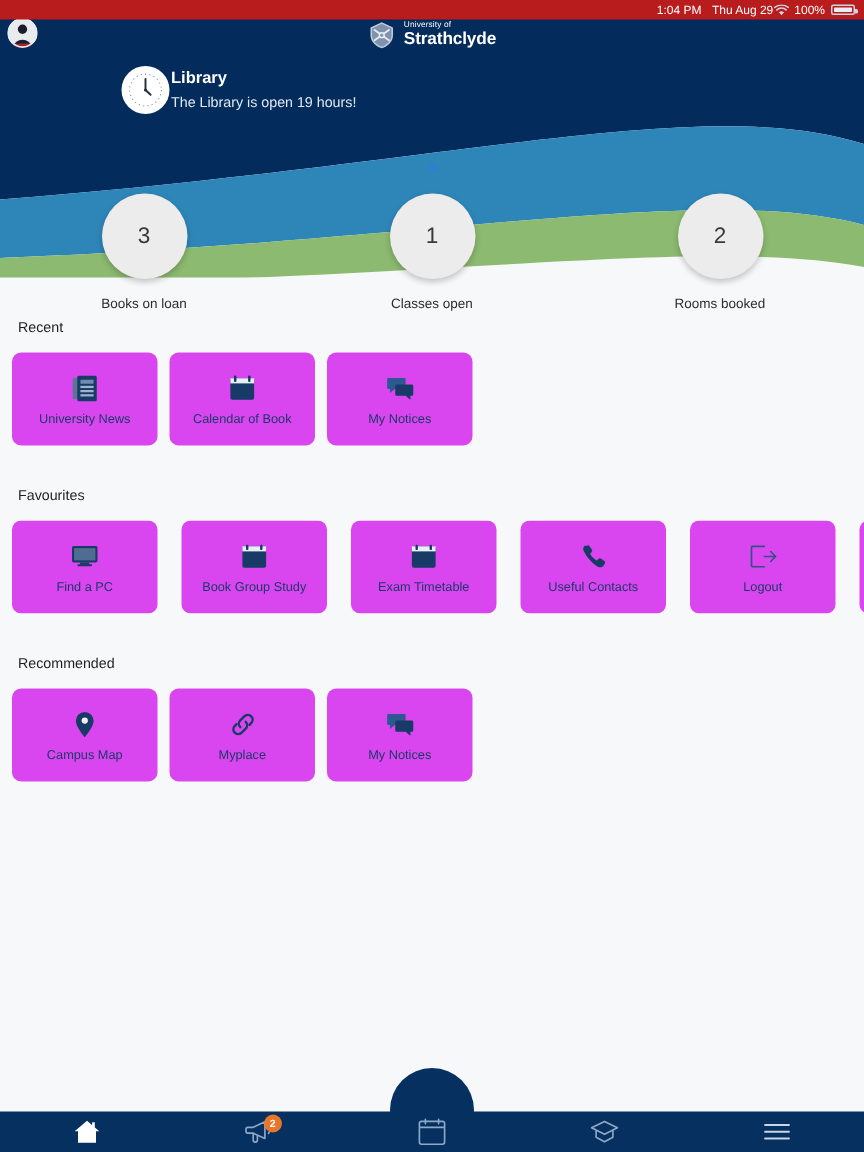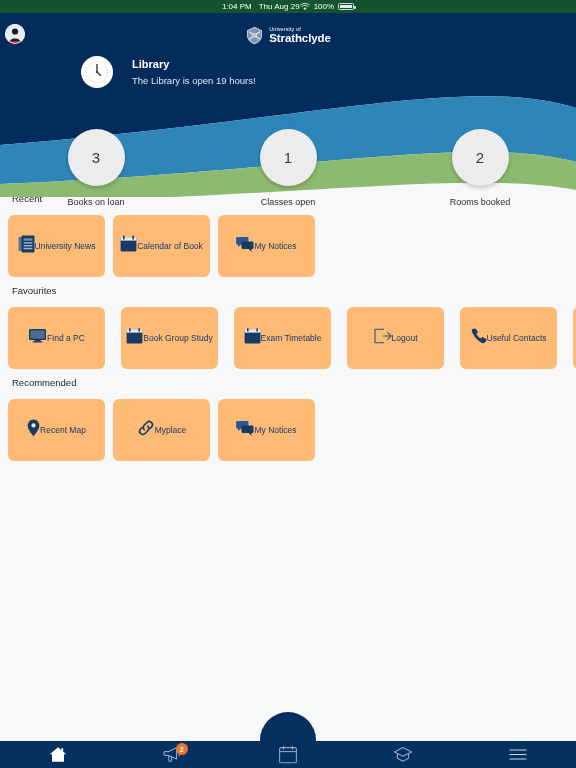"1:04 PM" .statusbar { background: #14532d -> #b91c1c; justify-content: center -> flex-end }
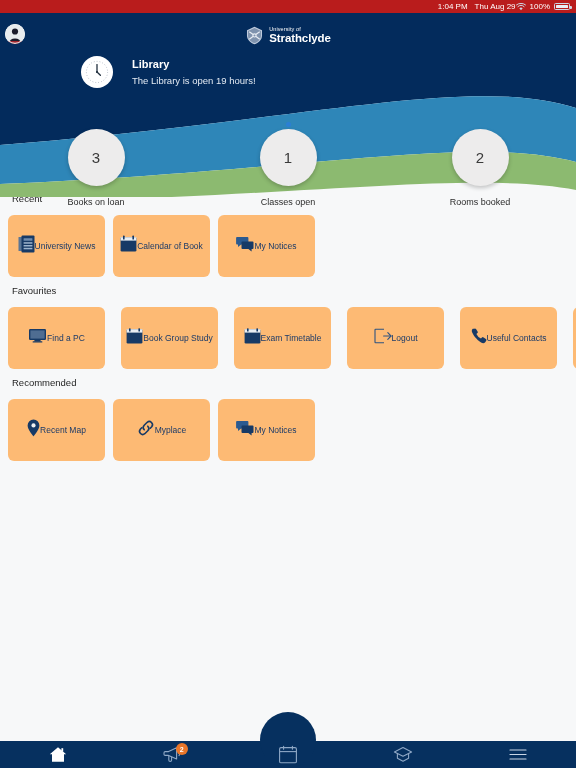"Strathclyde" .header { top: 12px -> 0 }
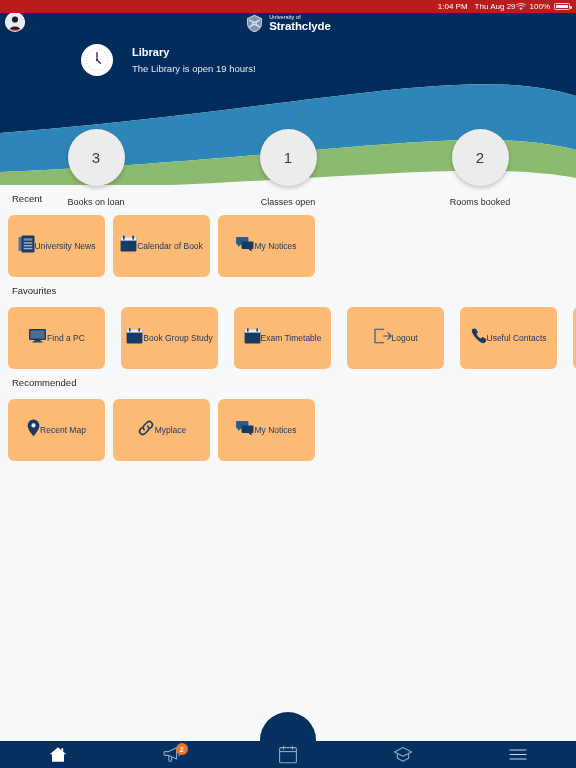"Library" .card-txt { margin-left: 19px -> 1px }
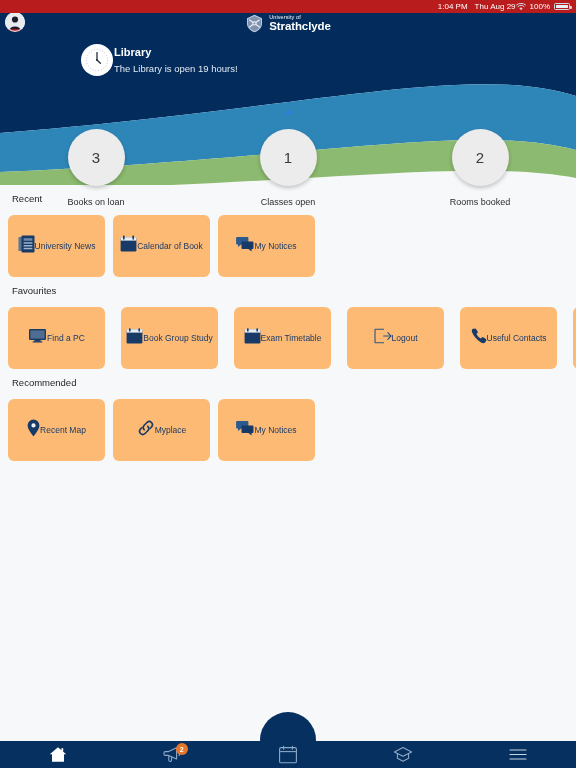"Recent" .section { margin-top: 8px -> 28px }
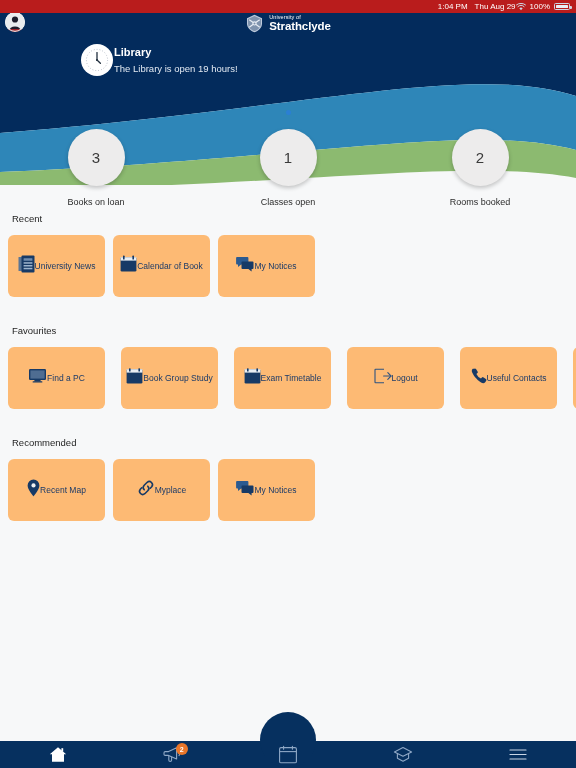"University News" .tile { background: #fdba74 -> #d946ef; flex-direction: row -> column }
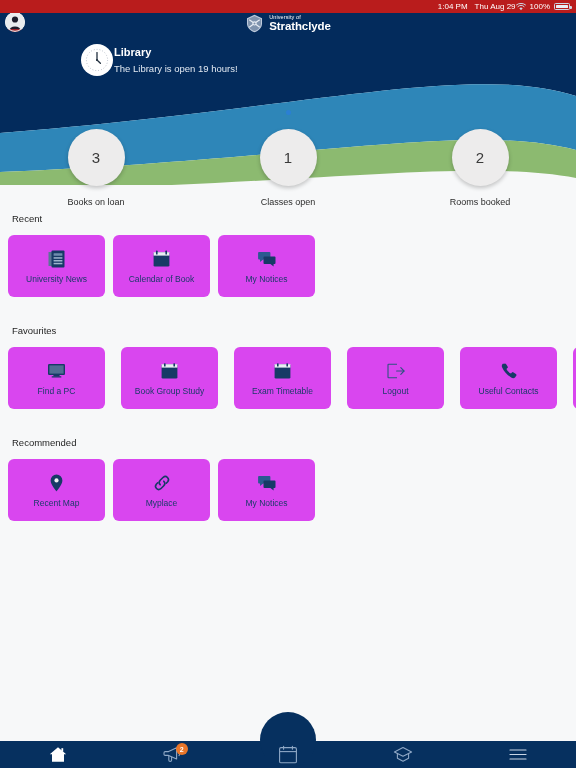"Logout" div.tile { order: before "Useful Contacts" -> after "Useful Contacts" }
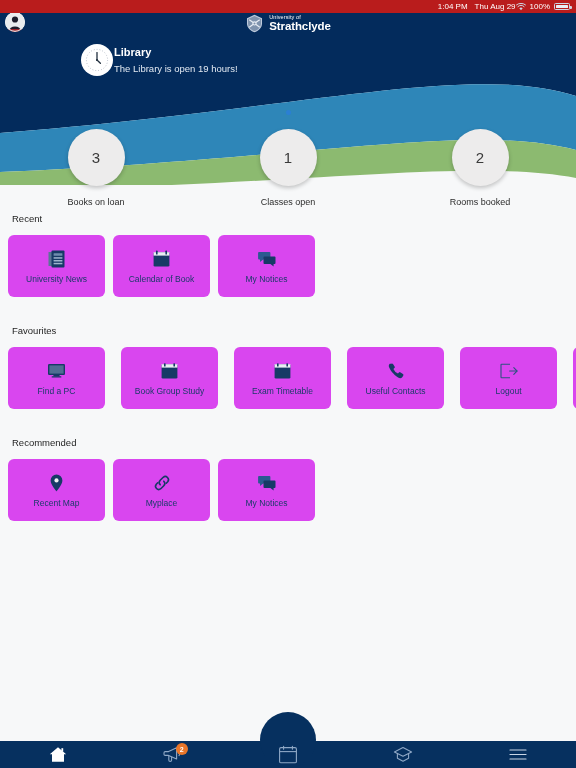"Recent Map" span.tile-label { text: Recent -> Campus }
